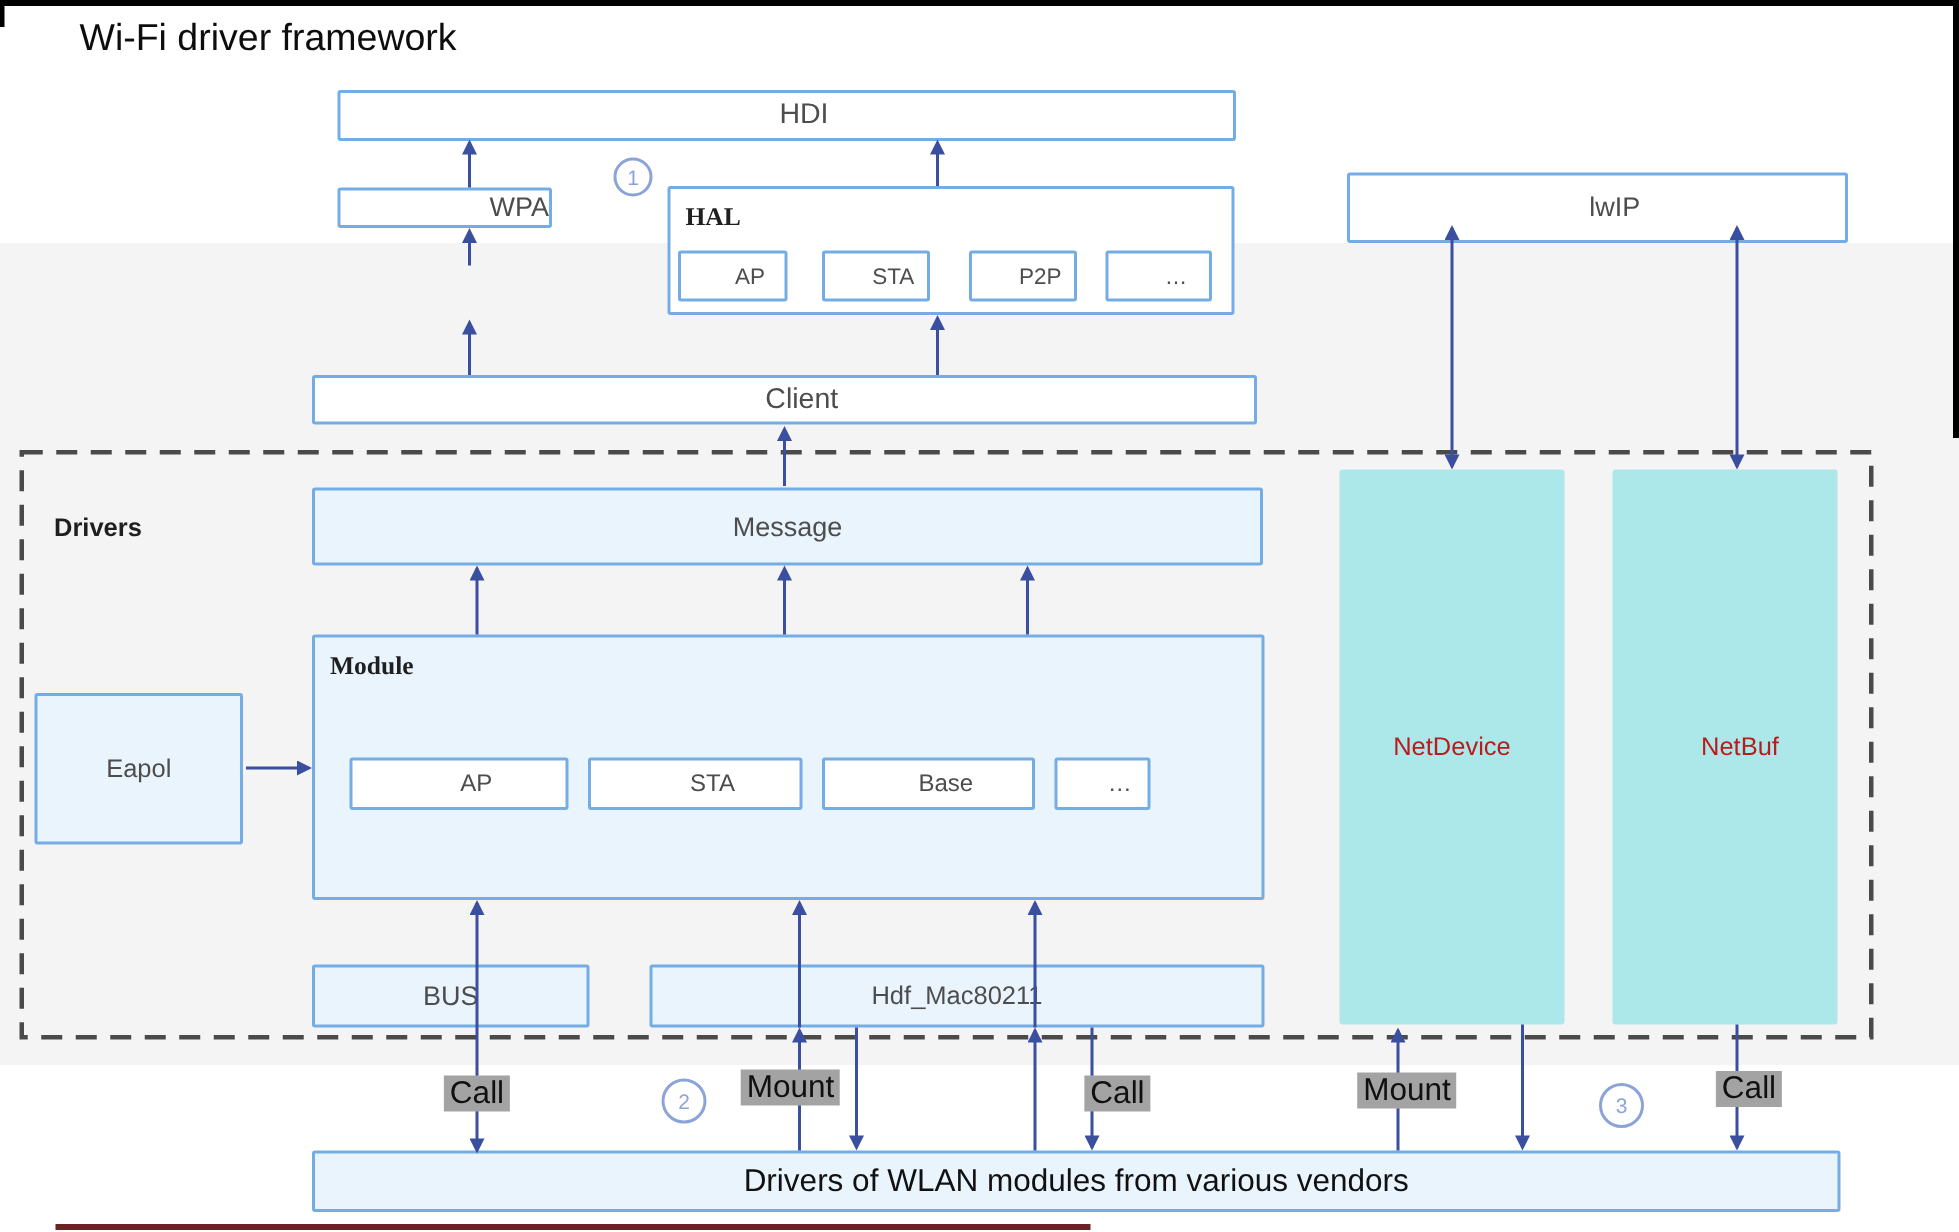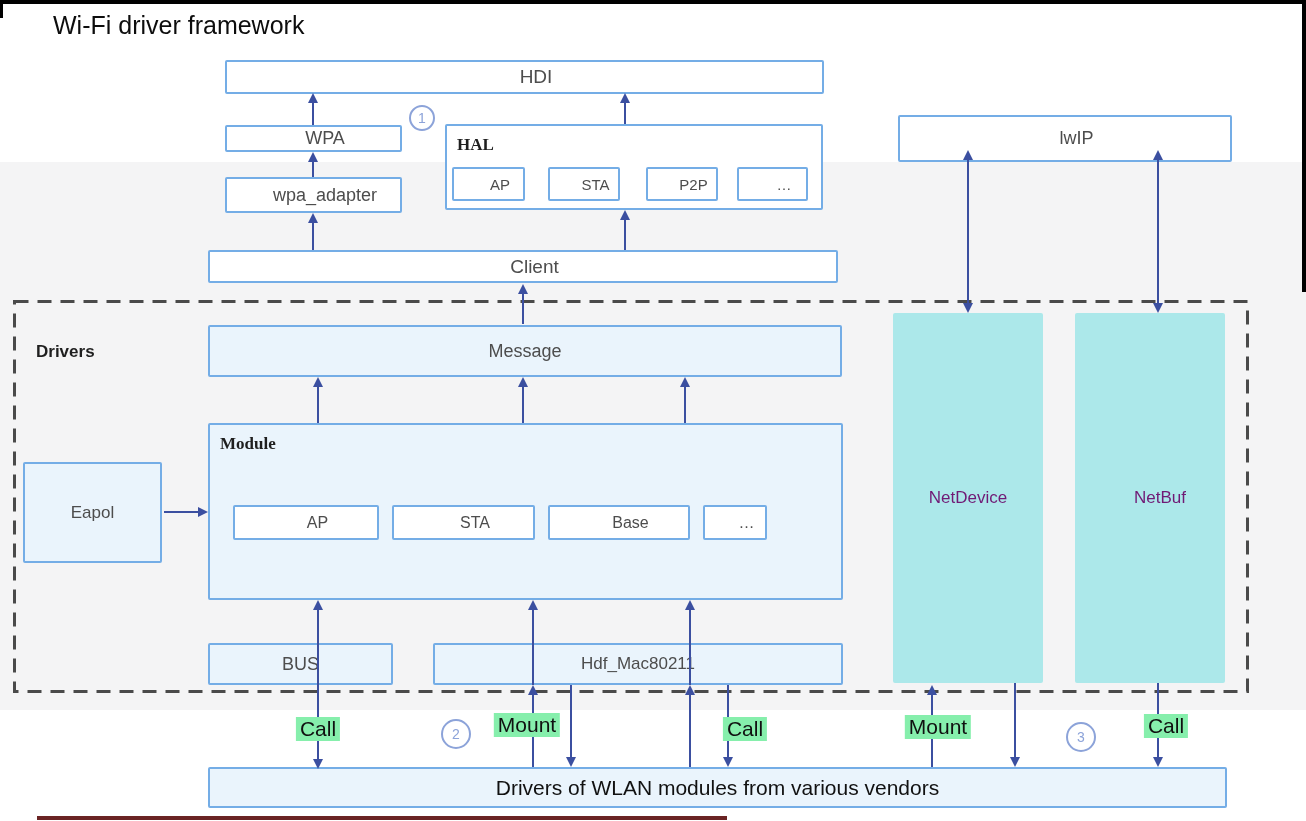"WPA" div.box { justify-content: none -> flex-end; width: 177px -> 143px }
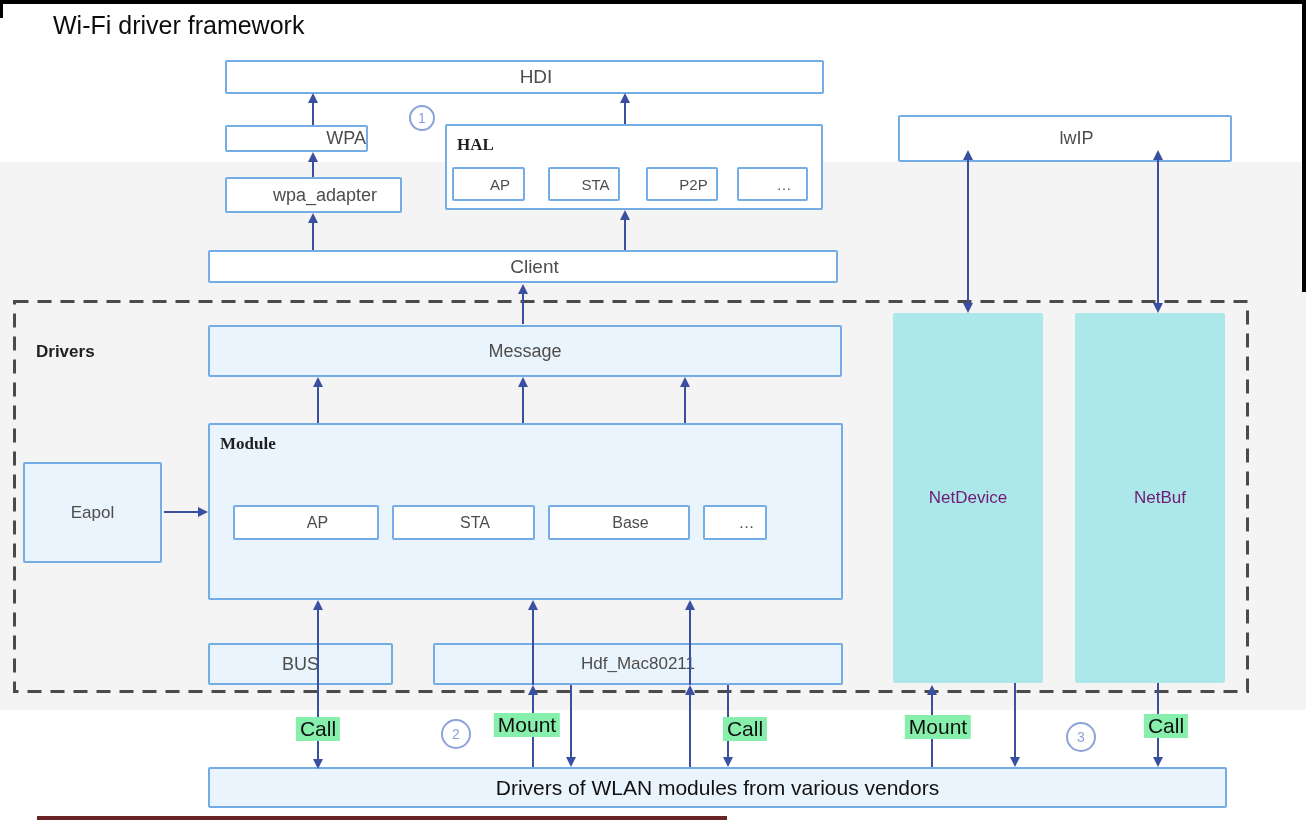"wpa_adapter" div.box { html: <div> <span>wpa_adapter</span> </div> -> none }
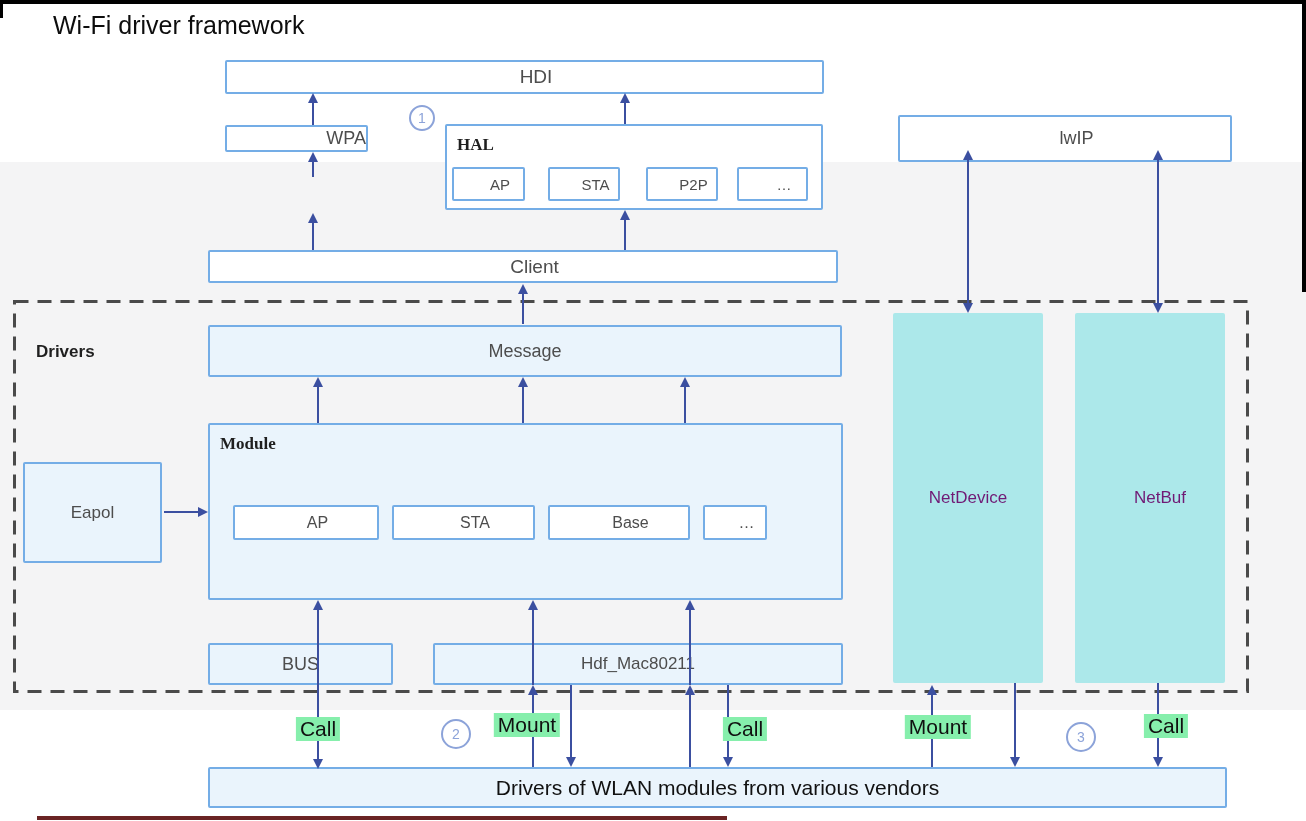"NetDevice" .fill-teal { color: #701a75 -> #b91c1c }
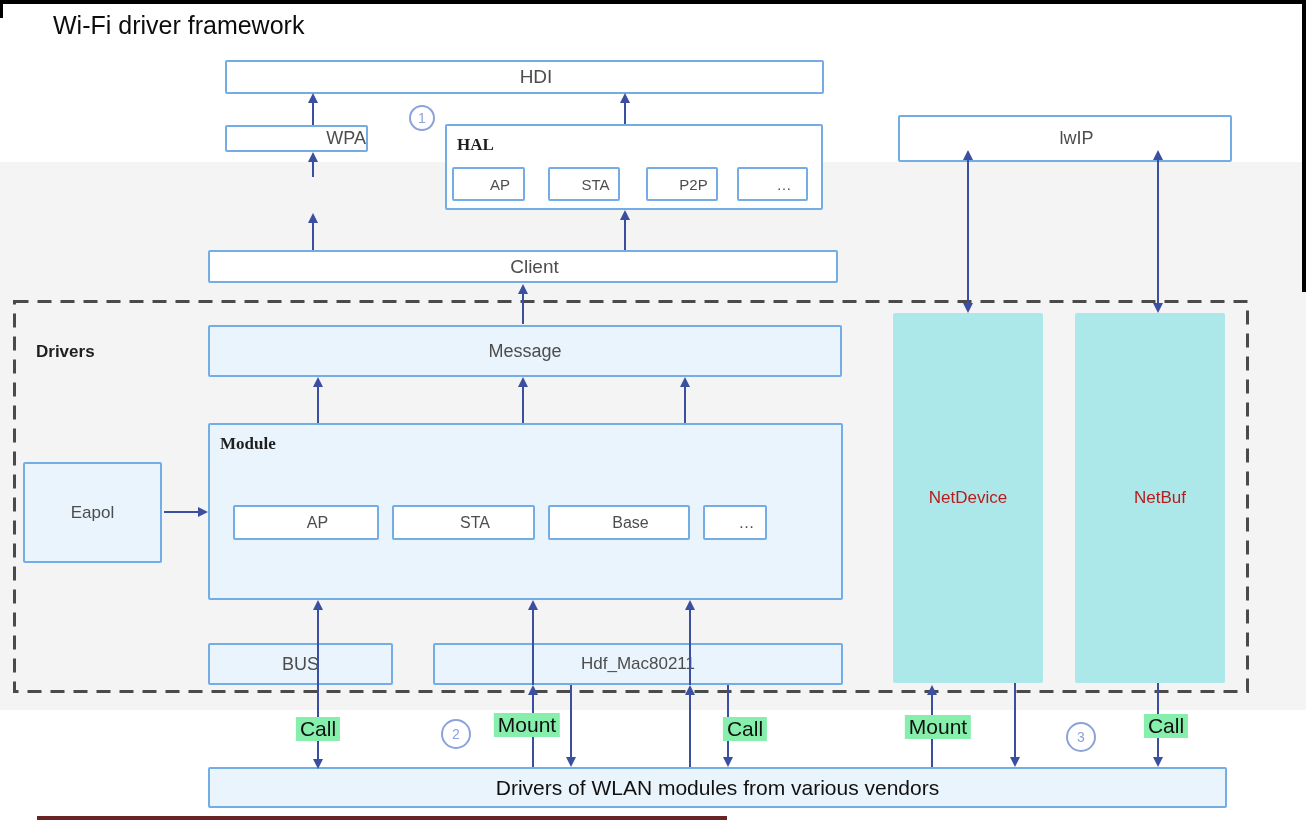"Call" .flow-label { background: #86efac -> #a3a3a3 }
